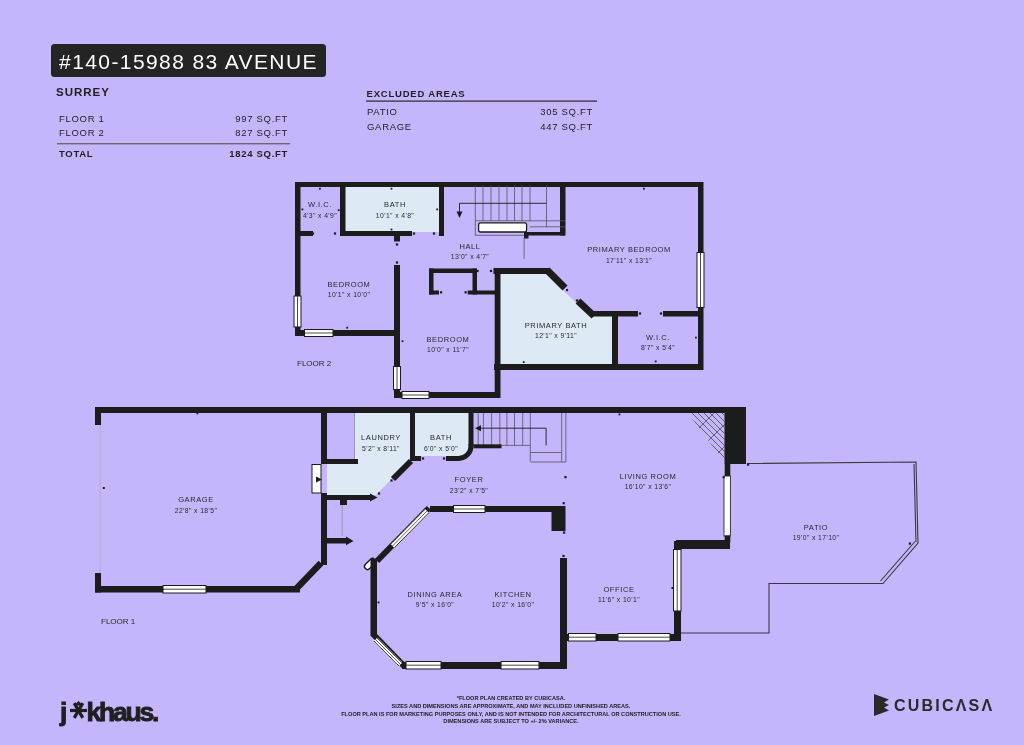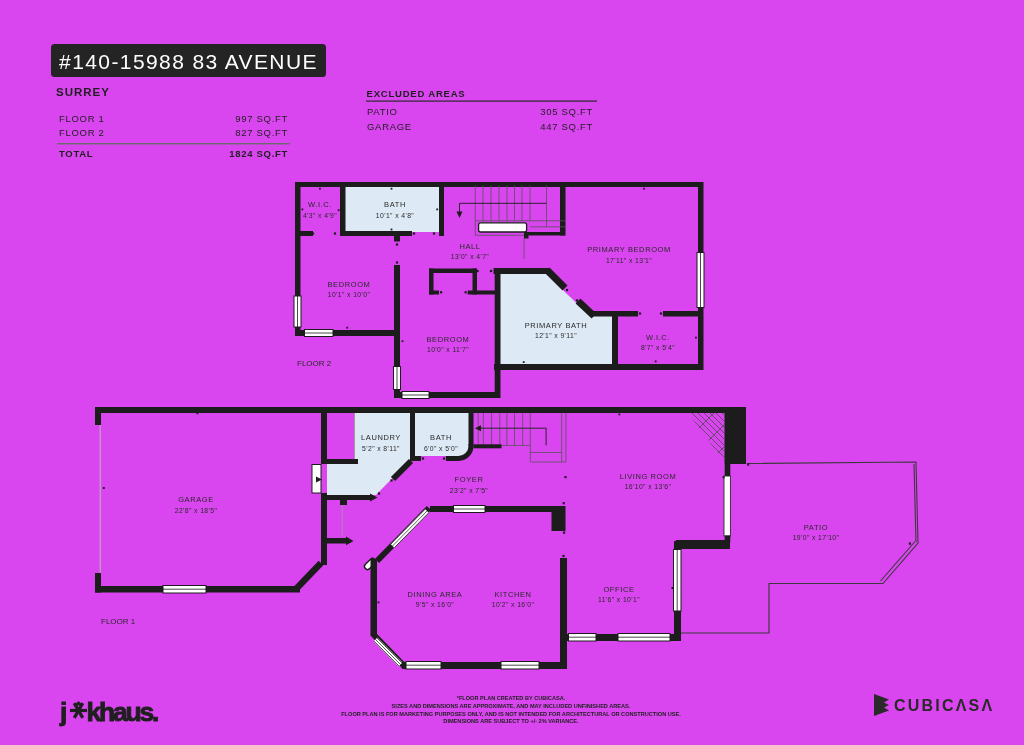"#140-15988 83 AVENUE" #page { background: #d946ef -> #c4b5fd }
